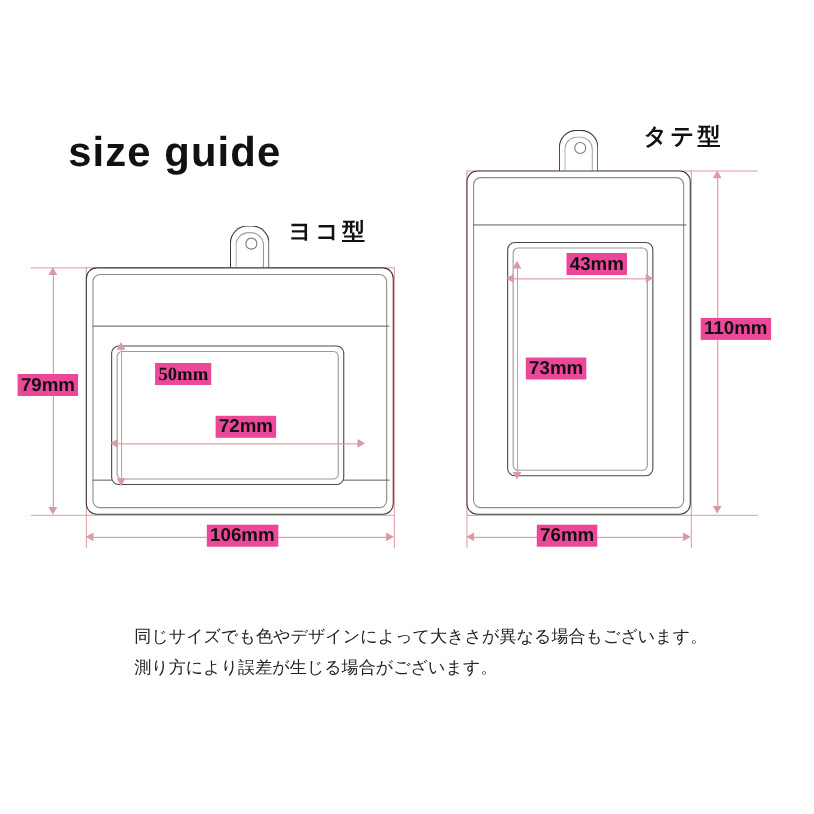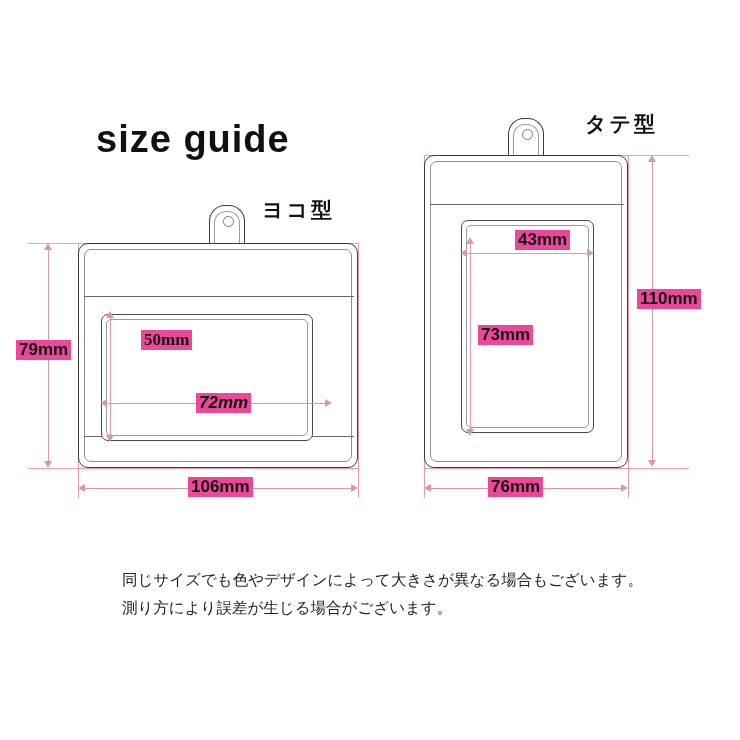"size guide" .title { margin-left: 34px -> none }
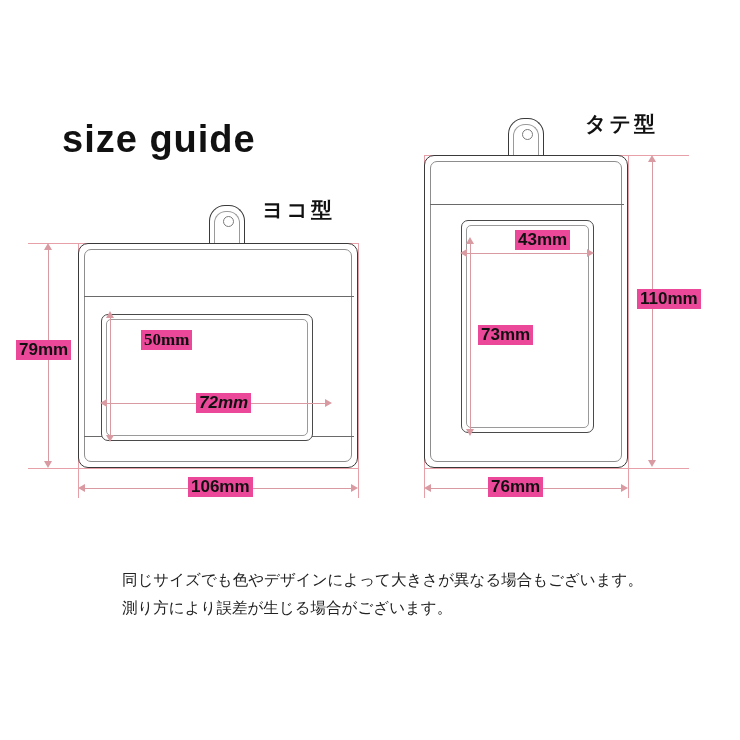"72mm" div.dim { font-style: italic -> none; top: 393px -> 378px }
